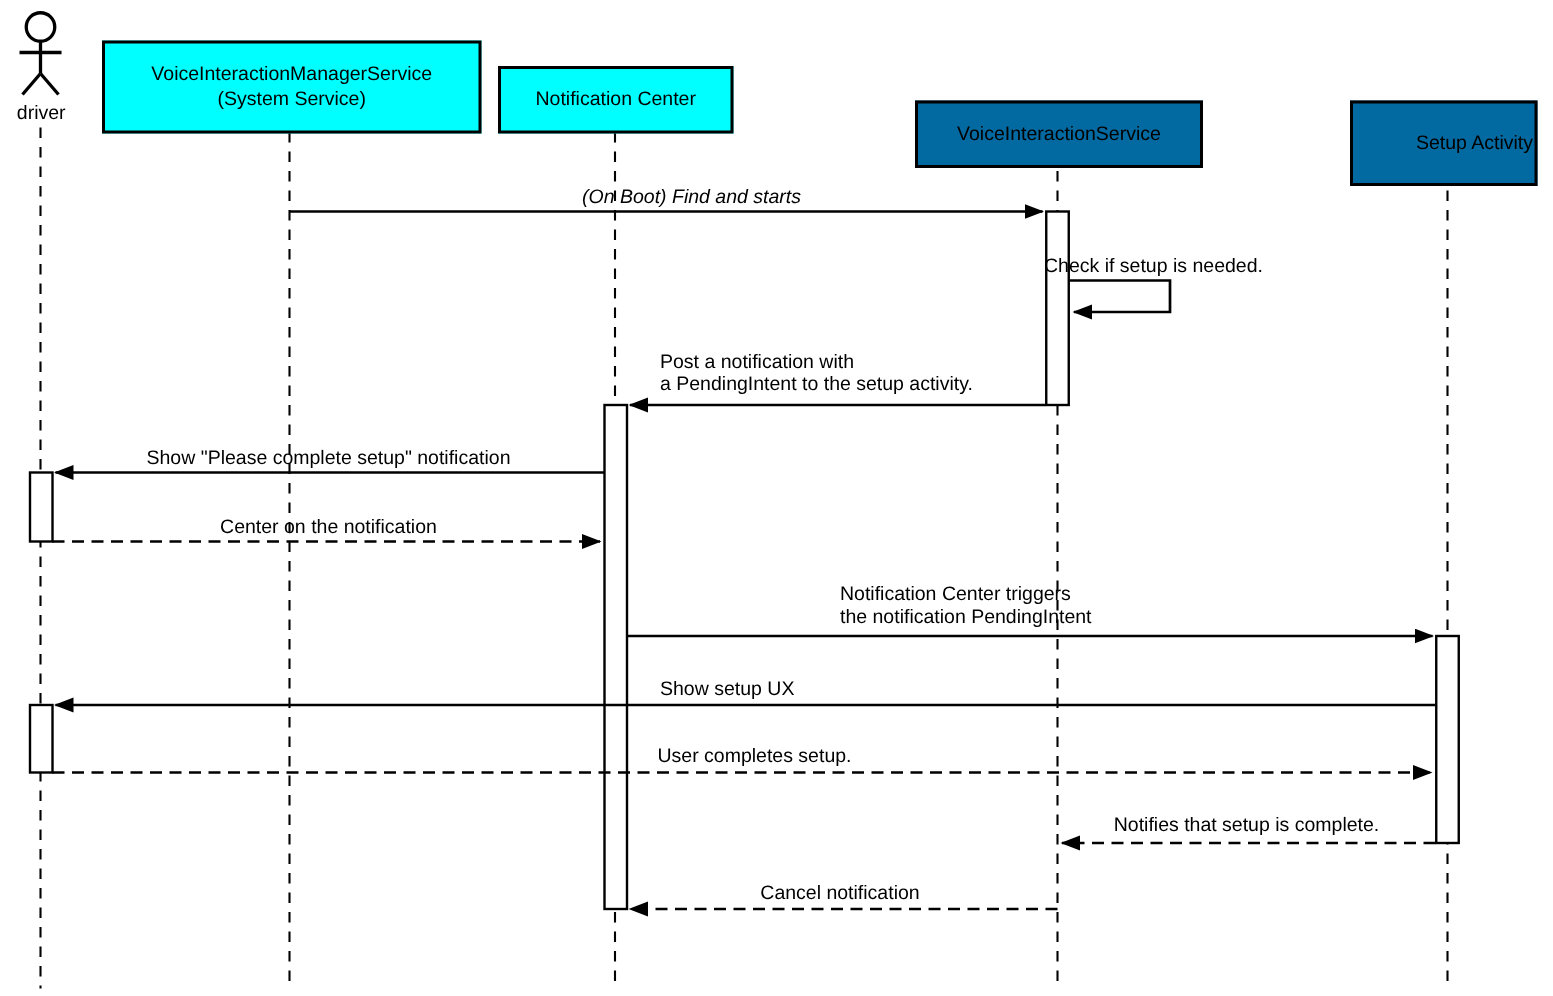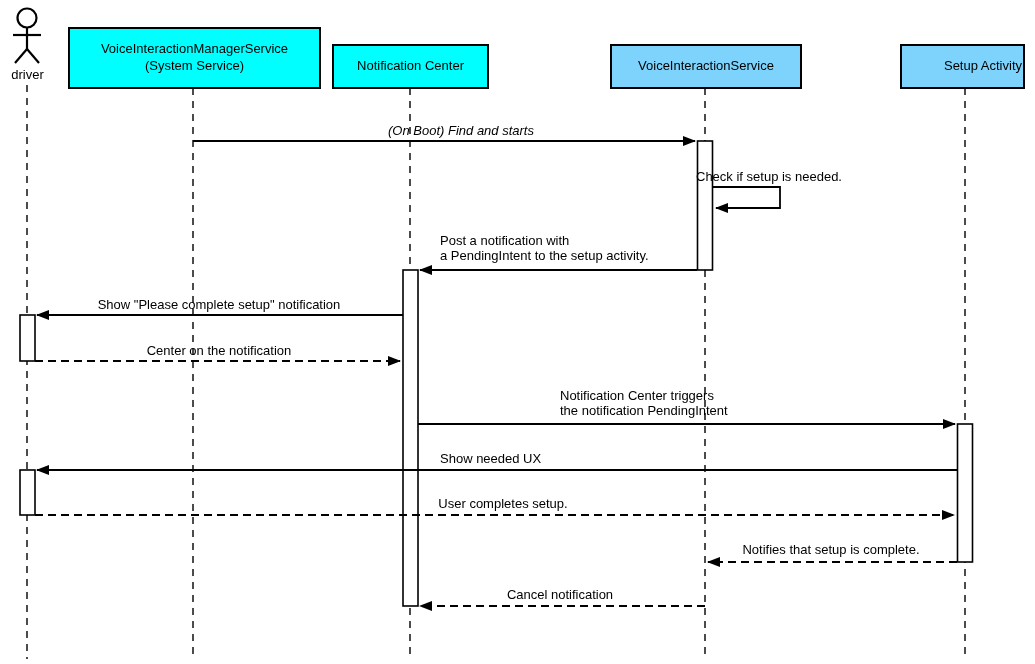"VoiceInteractionService" .pbox.green { background: #7dd3fc -> #0369a1; margin-top: none -> 23px }
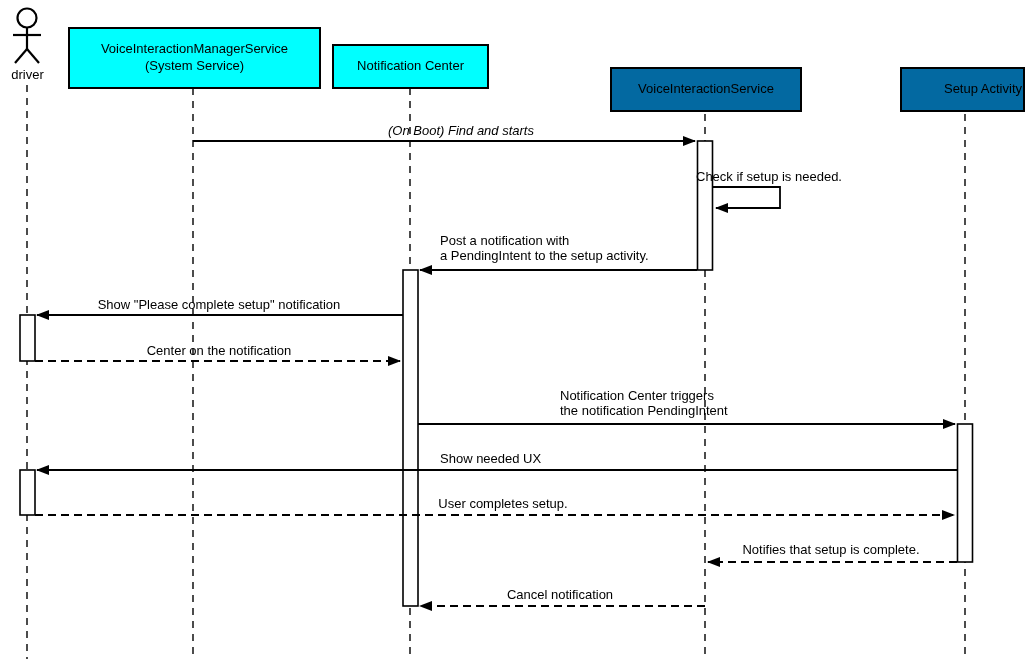"Setup Activity" div.pbox { height: 45px -> 57px }
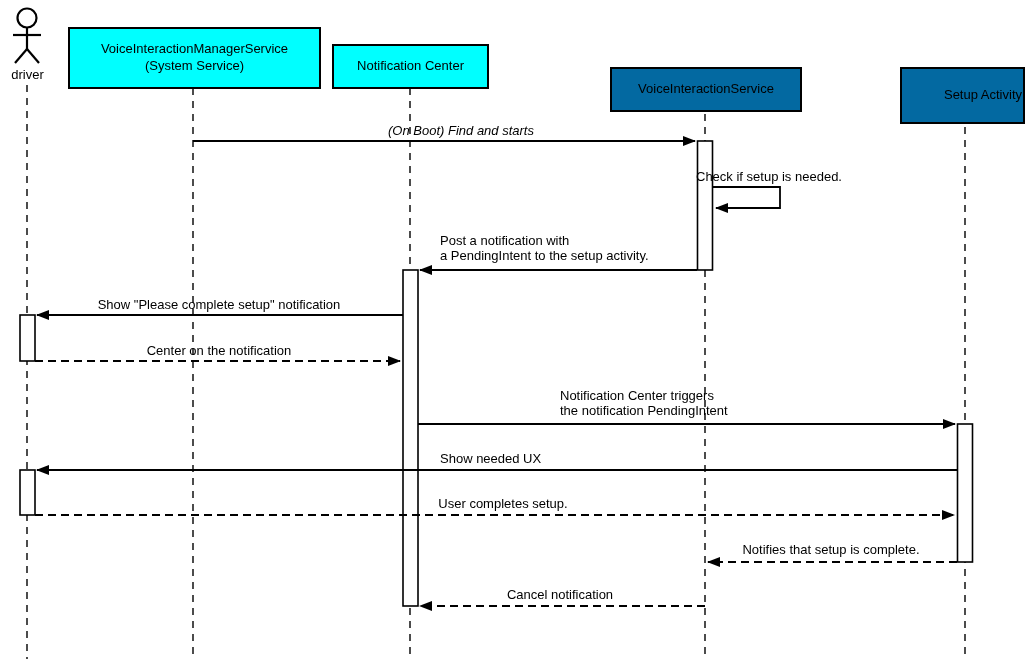"Show needed UX" div.msg { text: needed -> setup }
